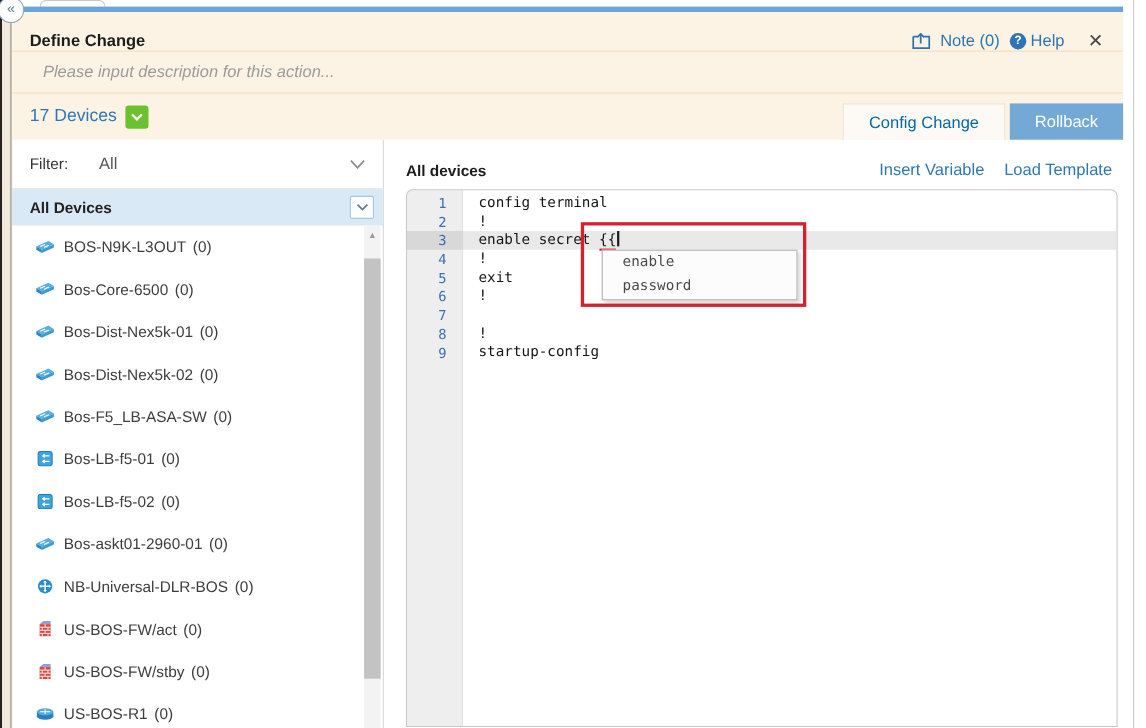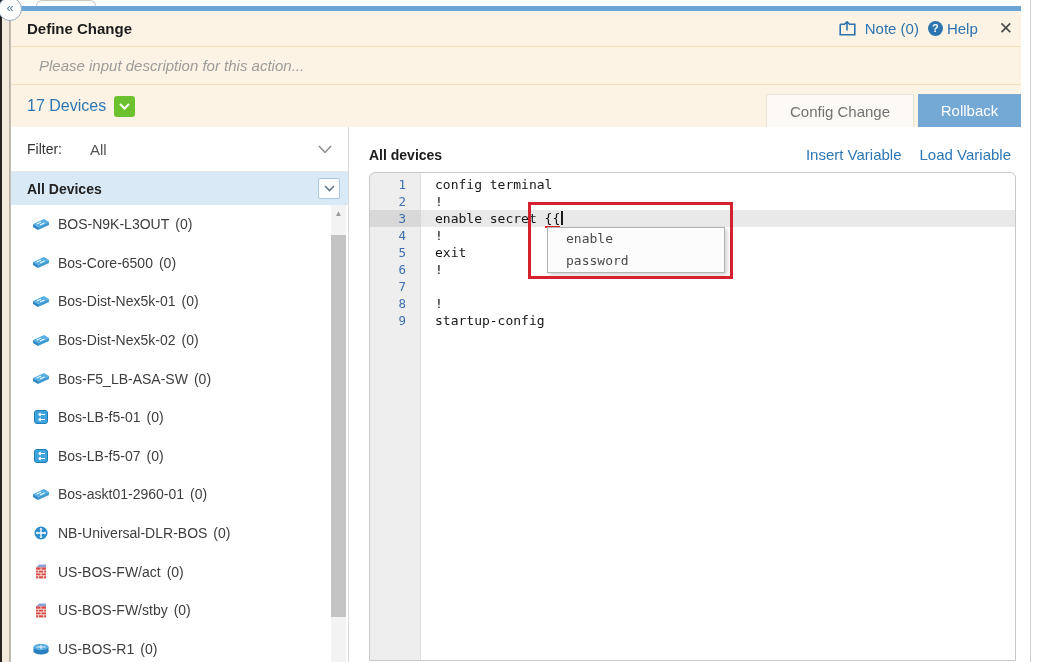"Define Change" .hdr-row1 { align-items: center -> flex-end; padding: 0 8px 0 16px -> 0 18px 0 16px }
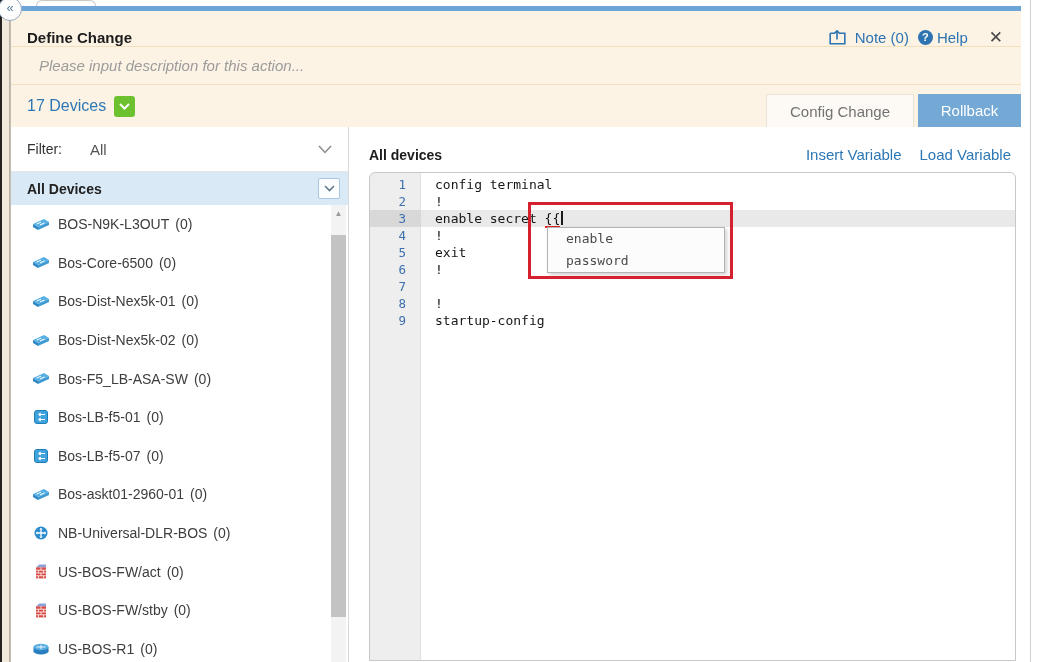"Config Change" .tab-config { color: #737373 -> #0369a1 }
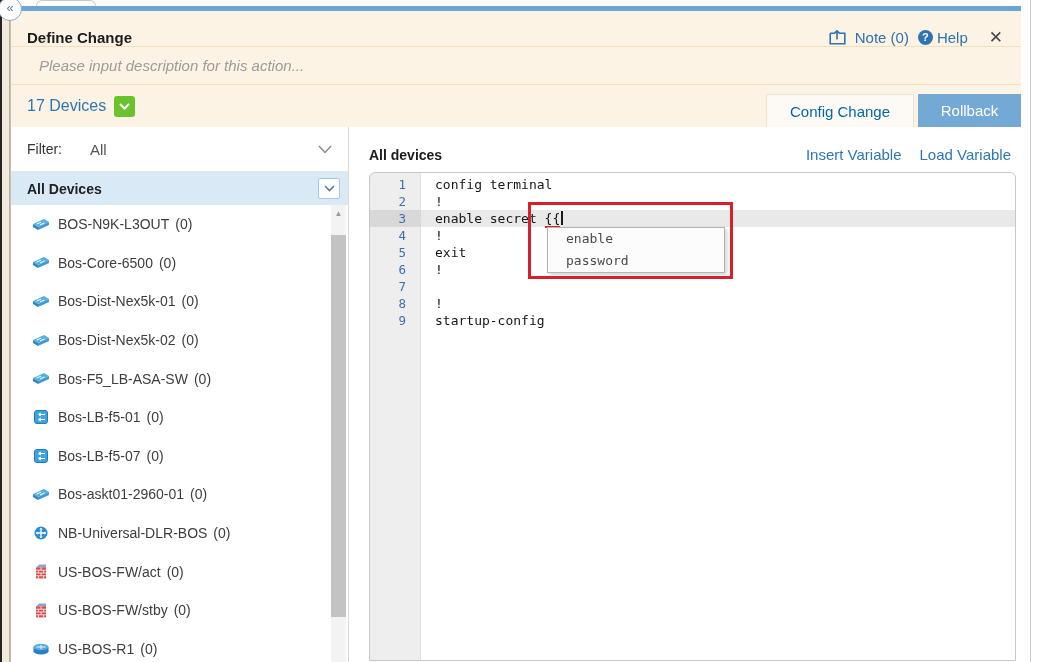"Load Variable" span { text: Variable -> Template }
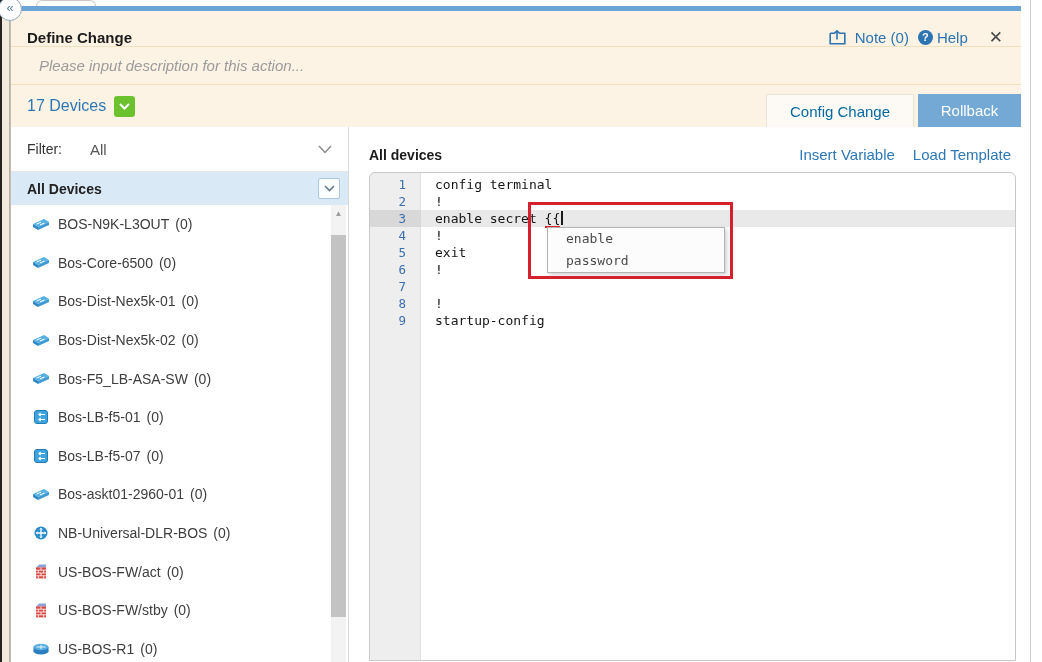"Bos-LB-f5-07" span.dev-name { text: Bos-LB-f5-07 -> Bos-LB-f5-02 }
